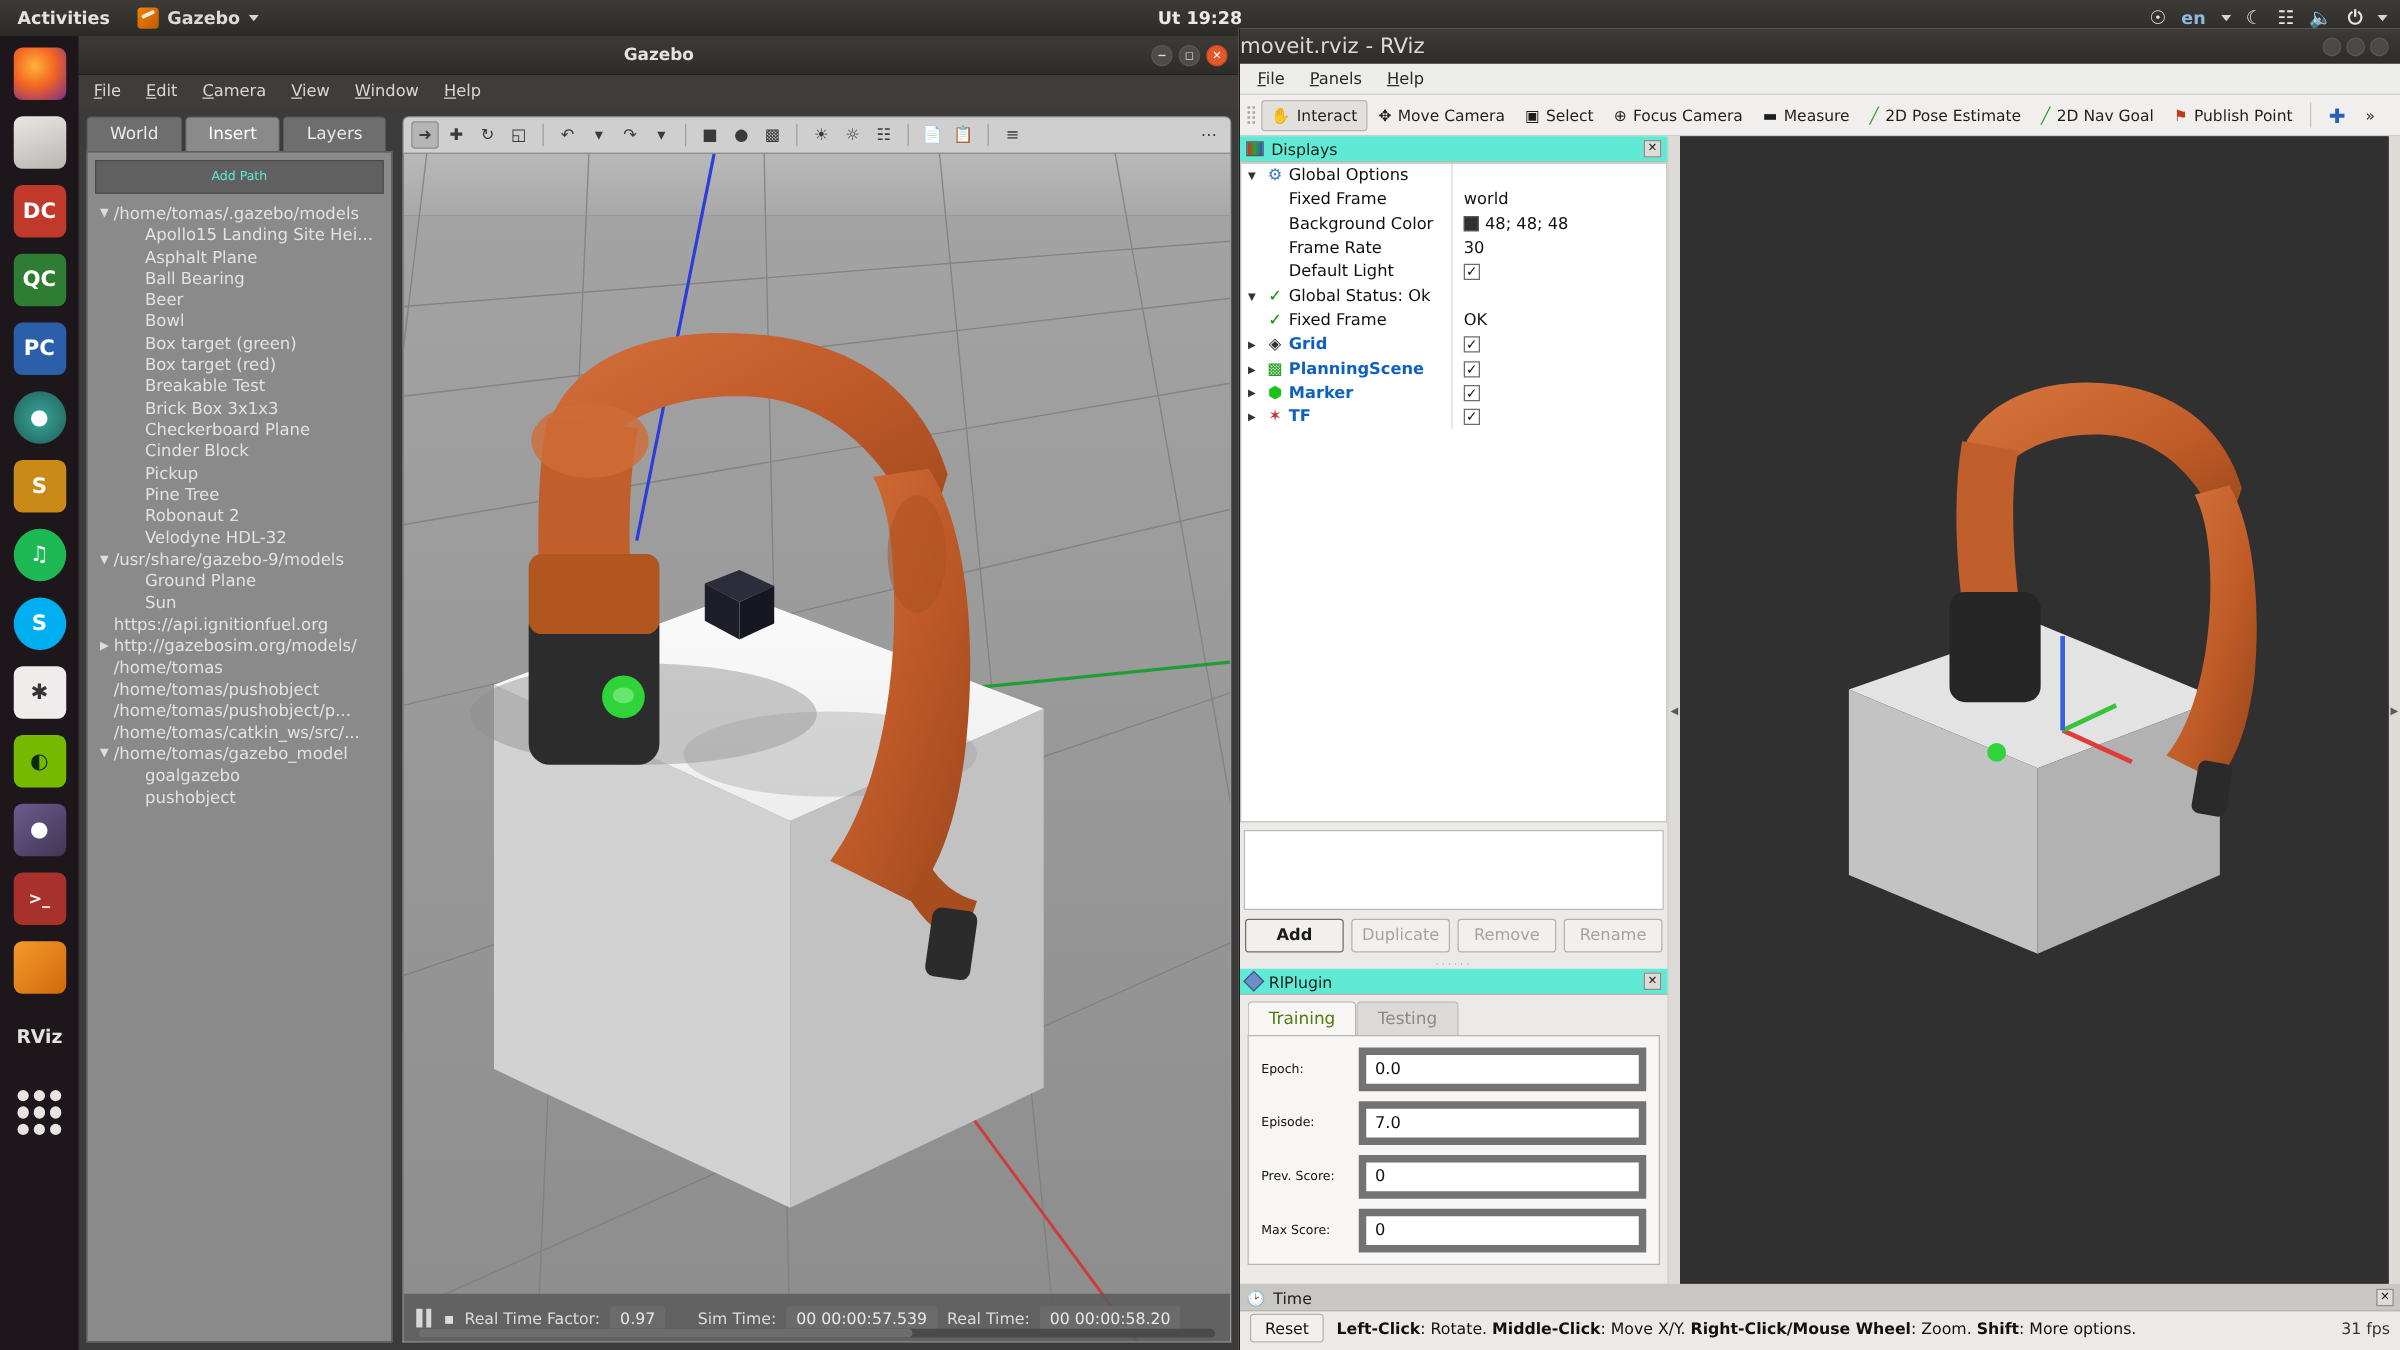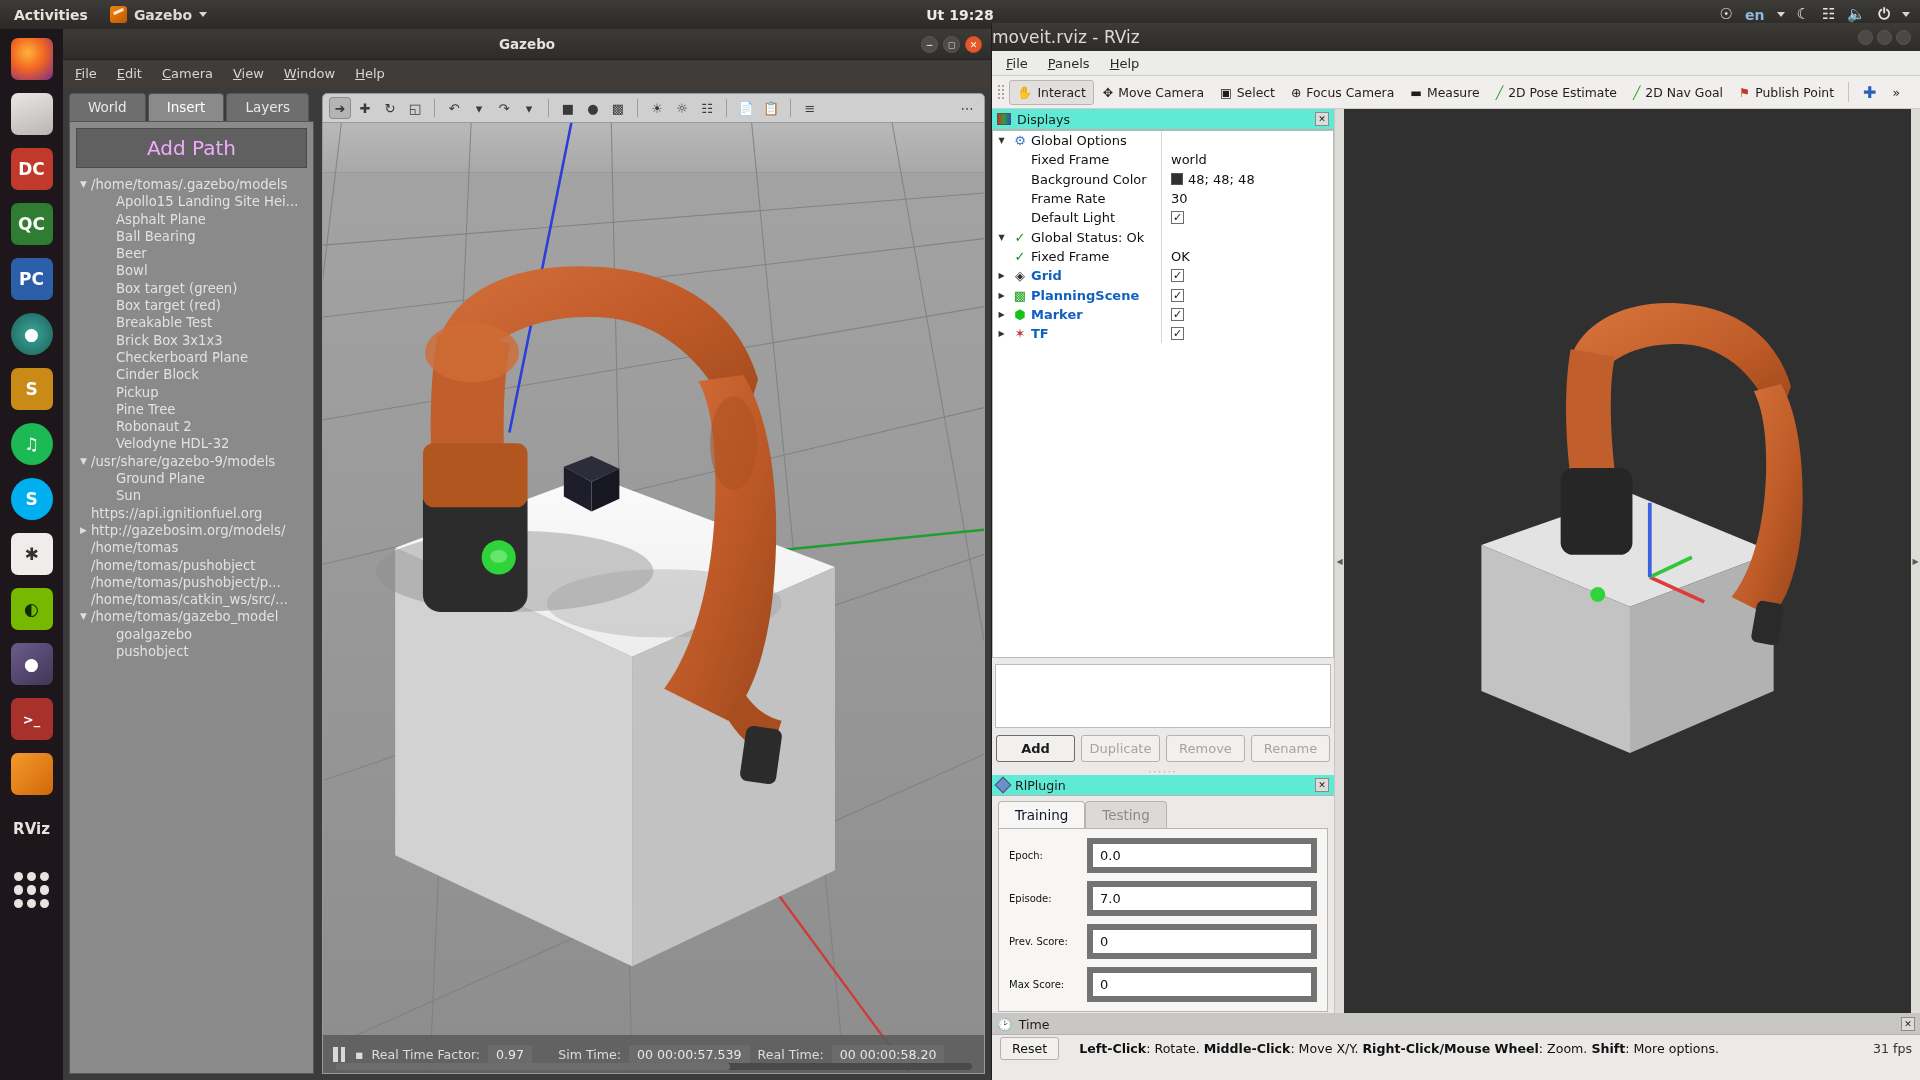"Add Path" .gz-addpath { color: #f0abfc -> #5eead4; font-size: 20px -> 10px }
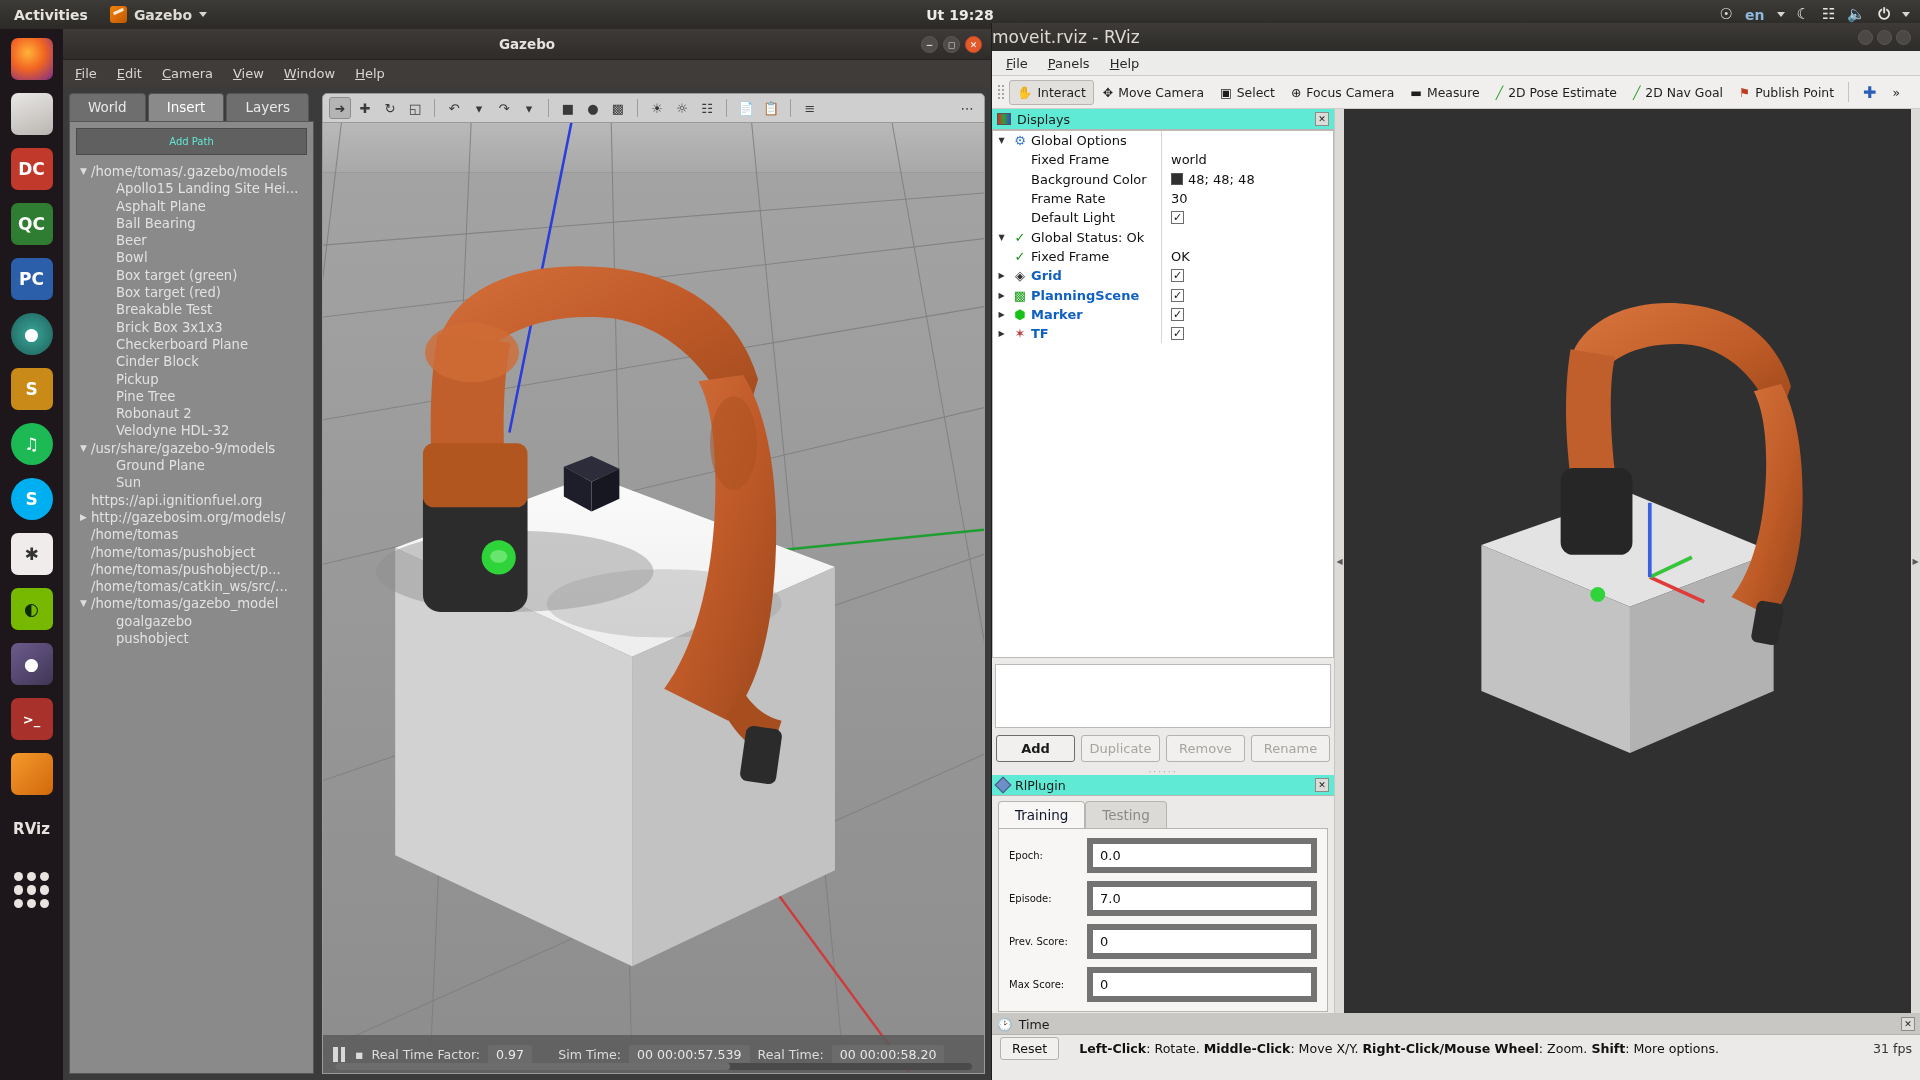"Training" .rl-tab.active { color: #0f172a -> #4d7c0f }
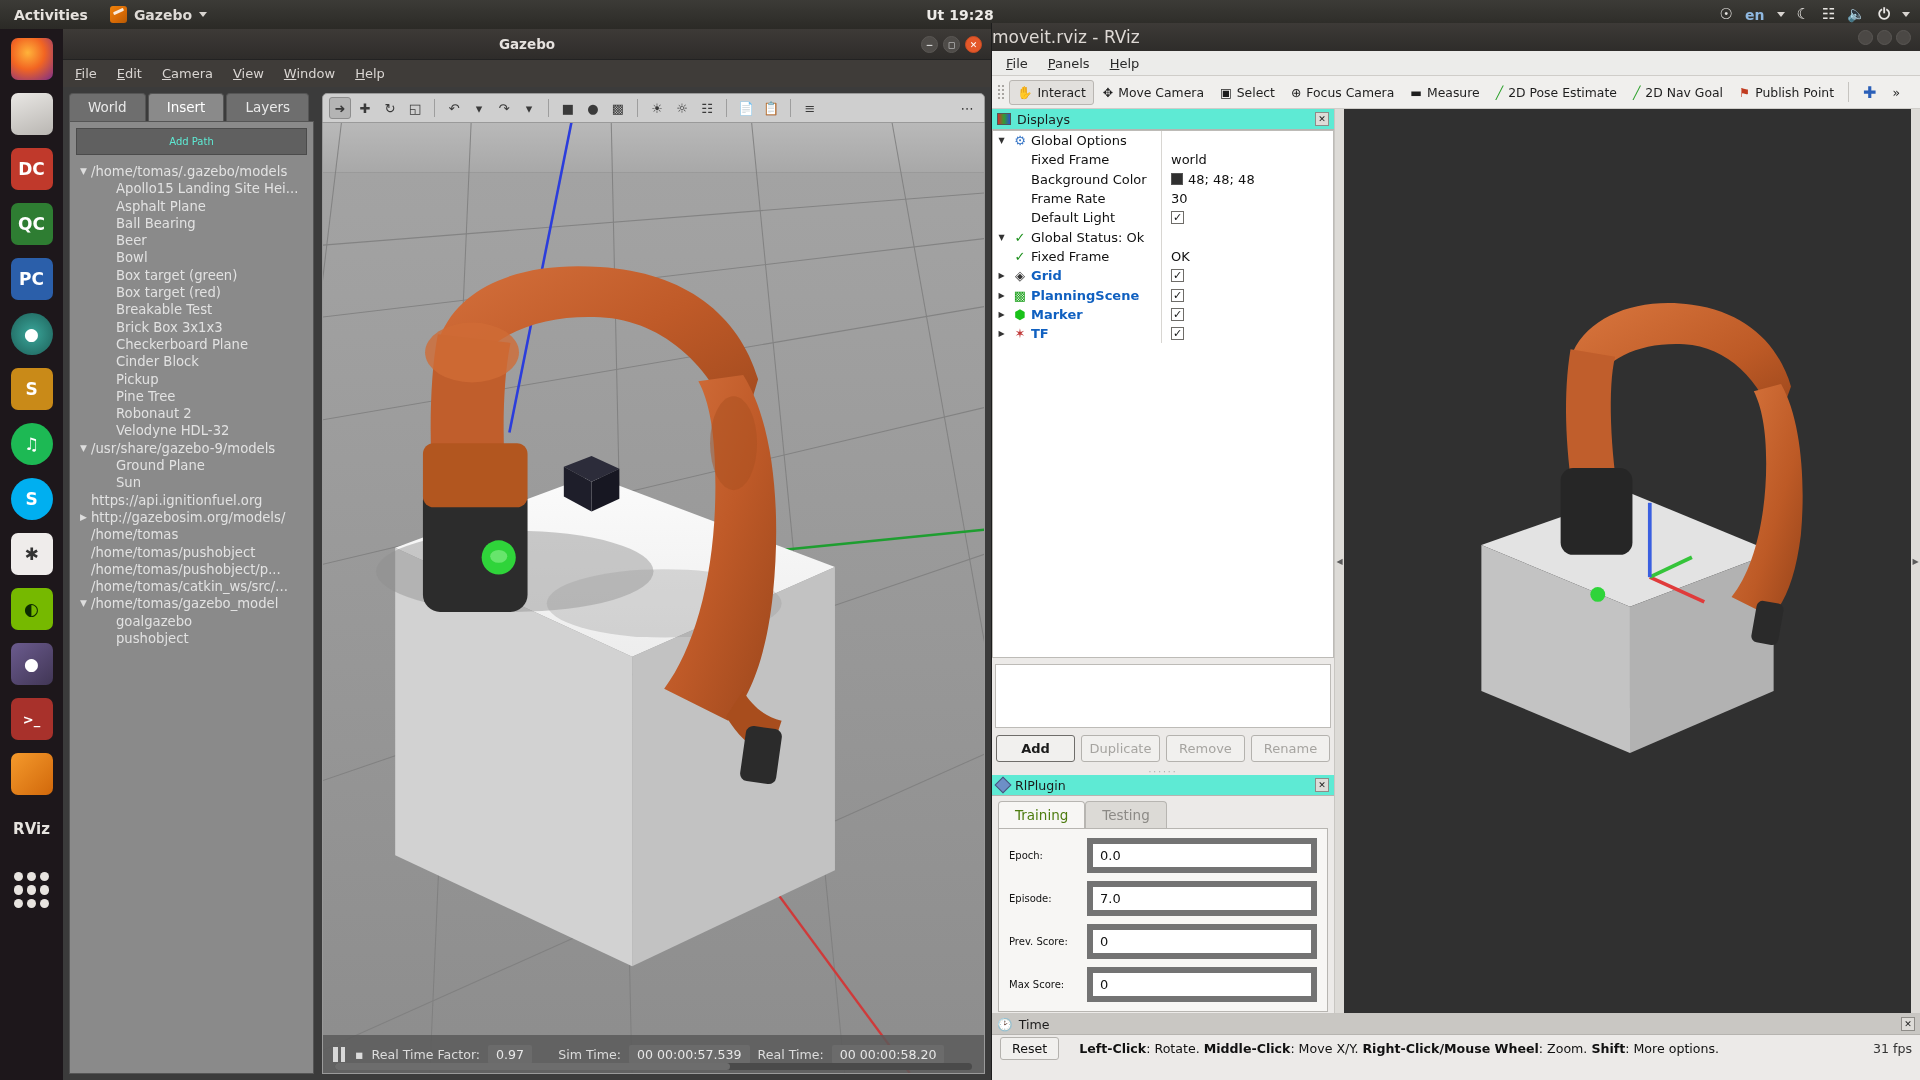"Reset" .rv-statusrow { gap: 20px -> 10px; padding: 2px 8px 20px 8px -> 2px 8px 6px 8px }
